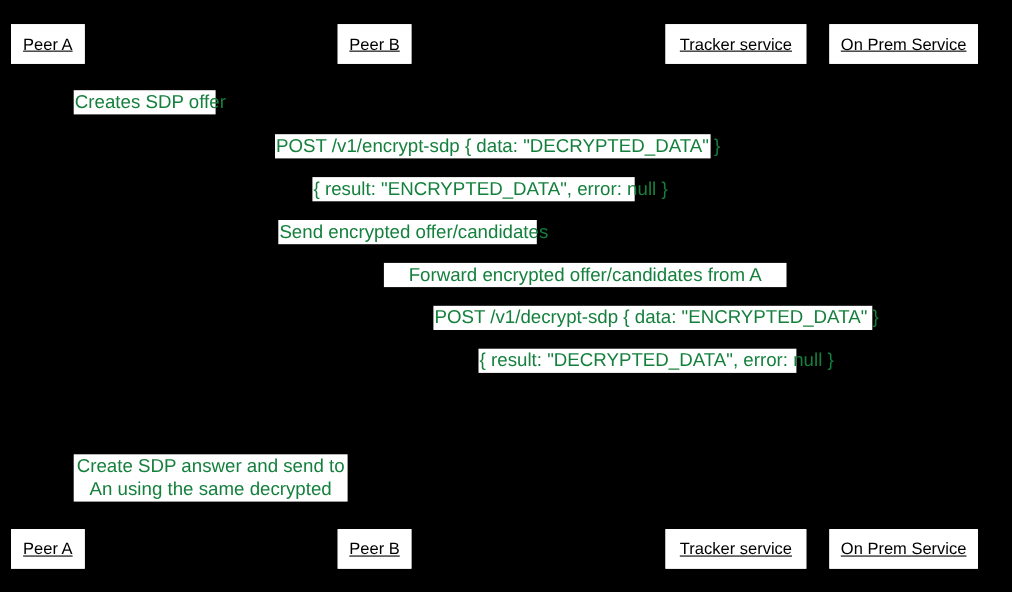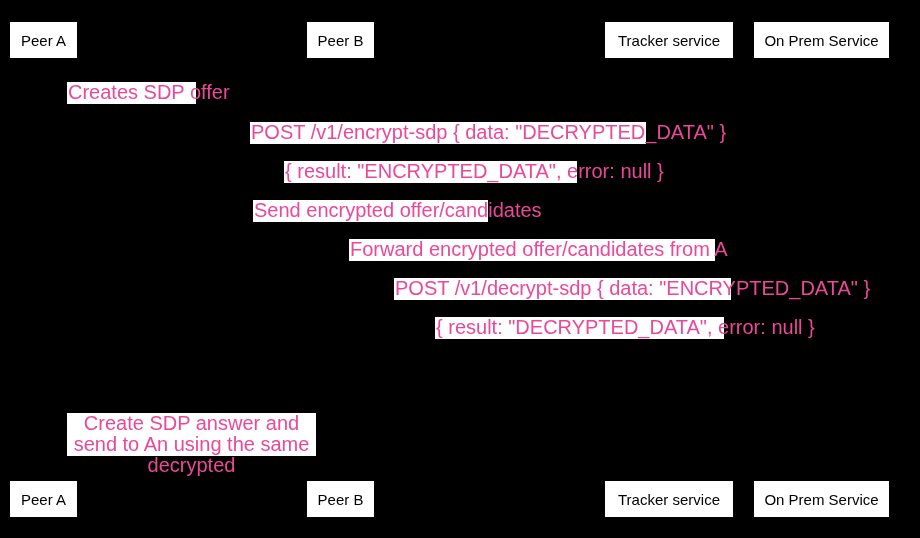"Peer A" .actor-box { text-decoration: none -> underline }
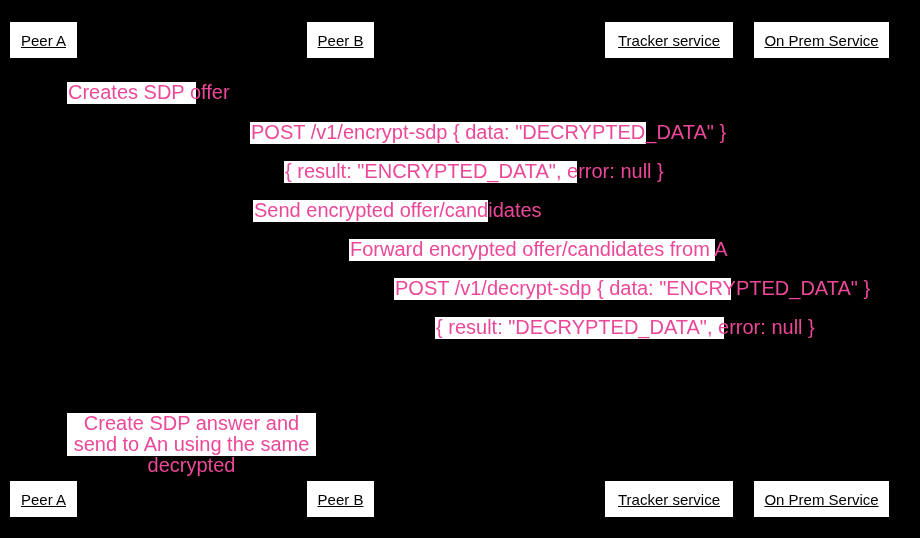"Creates SDP offer" .msg-label { color: #ec4899 -> #15803d; font-size: 20px -> 17px }
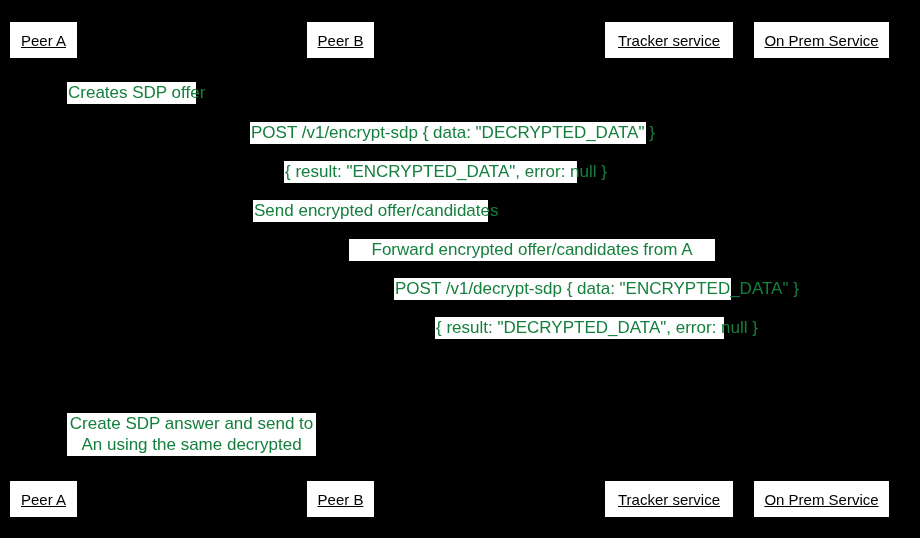"POST /v1/decrypt-sdp { data:" div.msg-label { width: 337px -> 399px }
